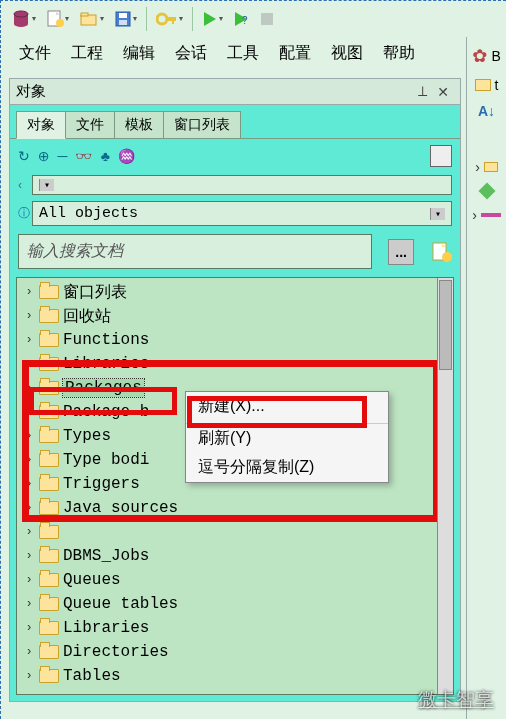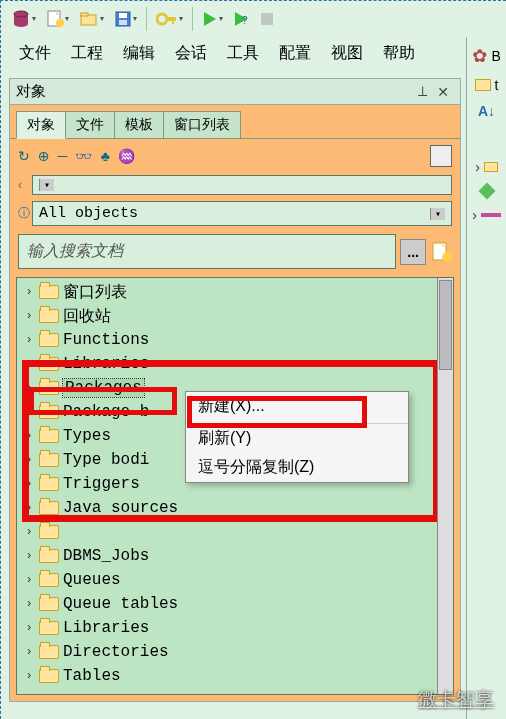"对象" .panel { background: #fdba74 -> #5eead4 }
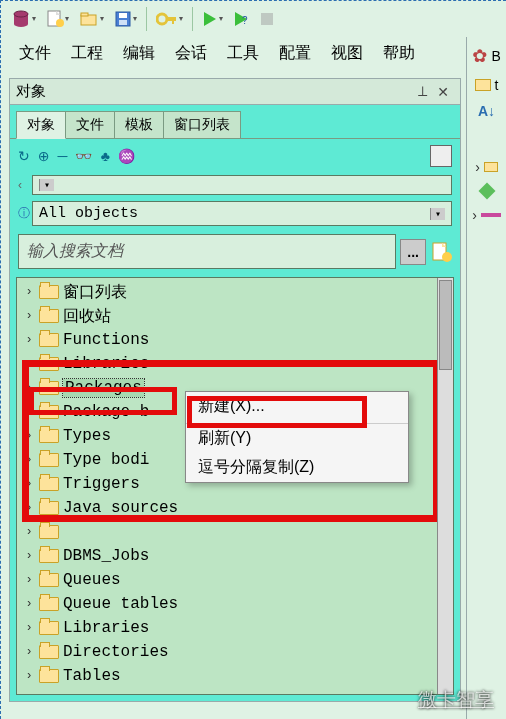"输入搜索文档" .search-row { gap: 4px -> 16px }
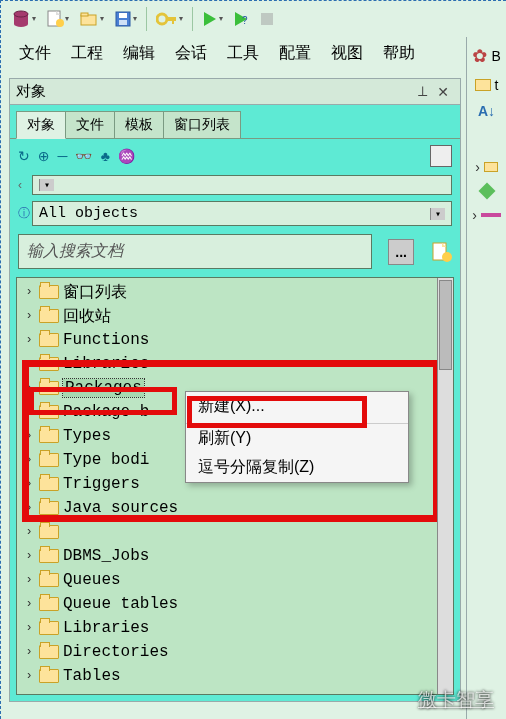"新建(X)..." .ctx { width: 224px -> 204px }
